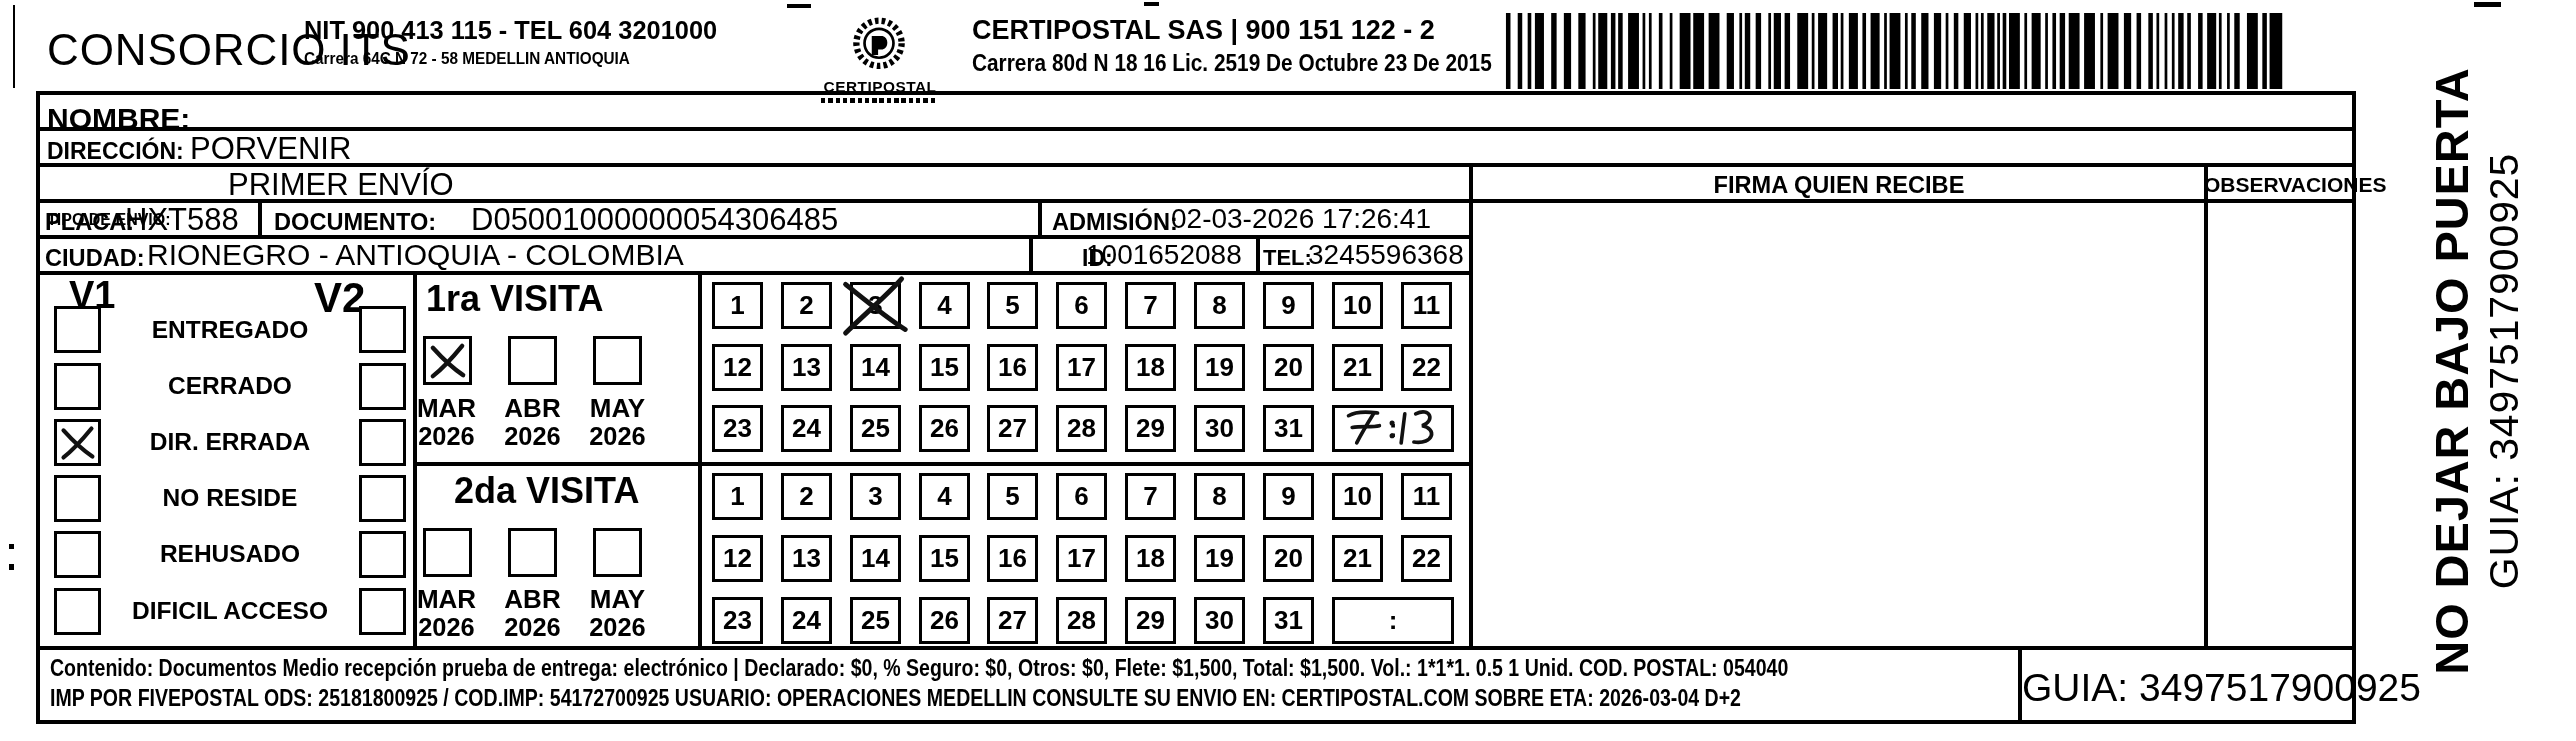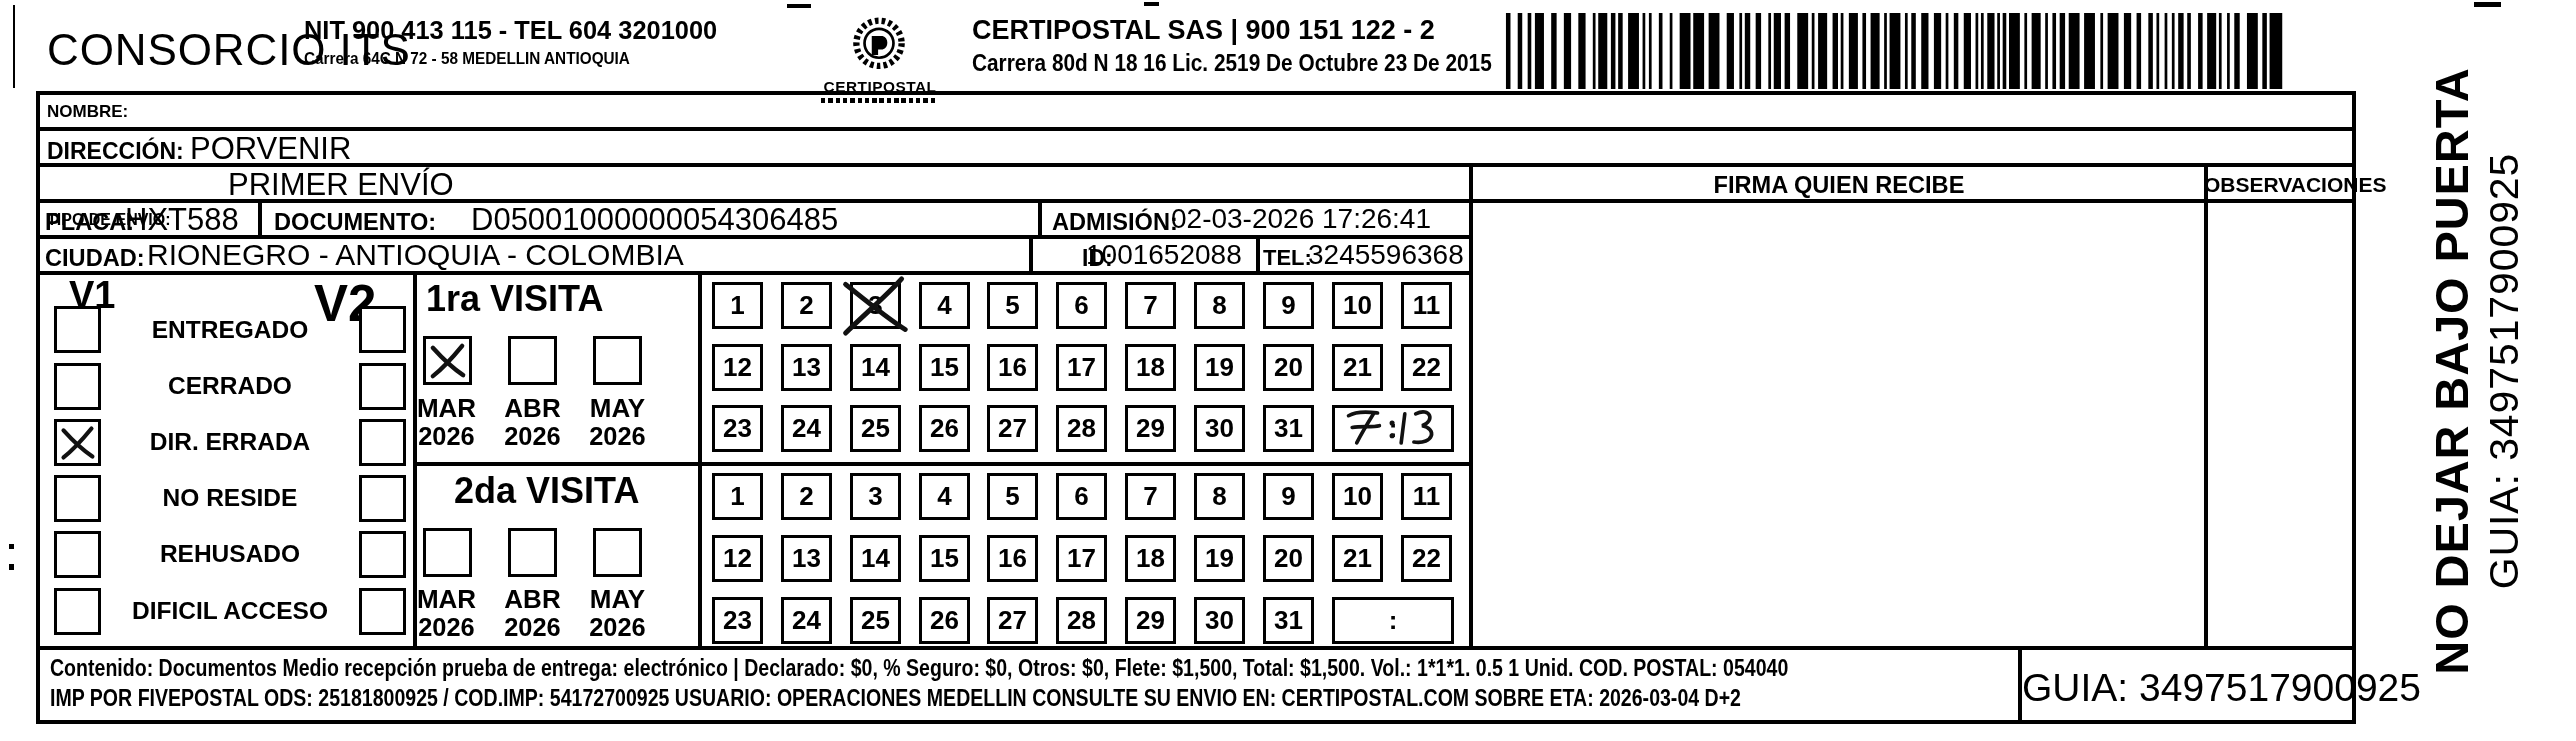"NOMBRE:" div.t { font-size: 17px -> 30px }
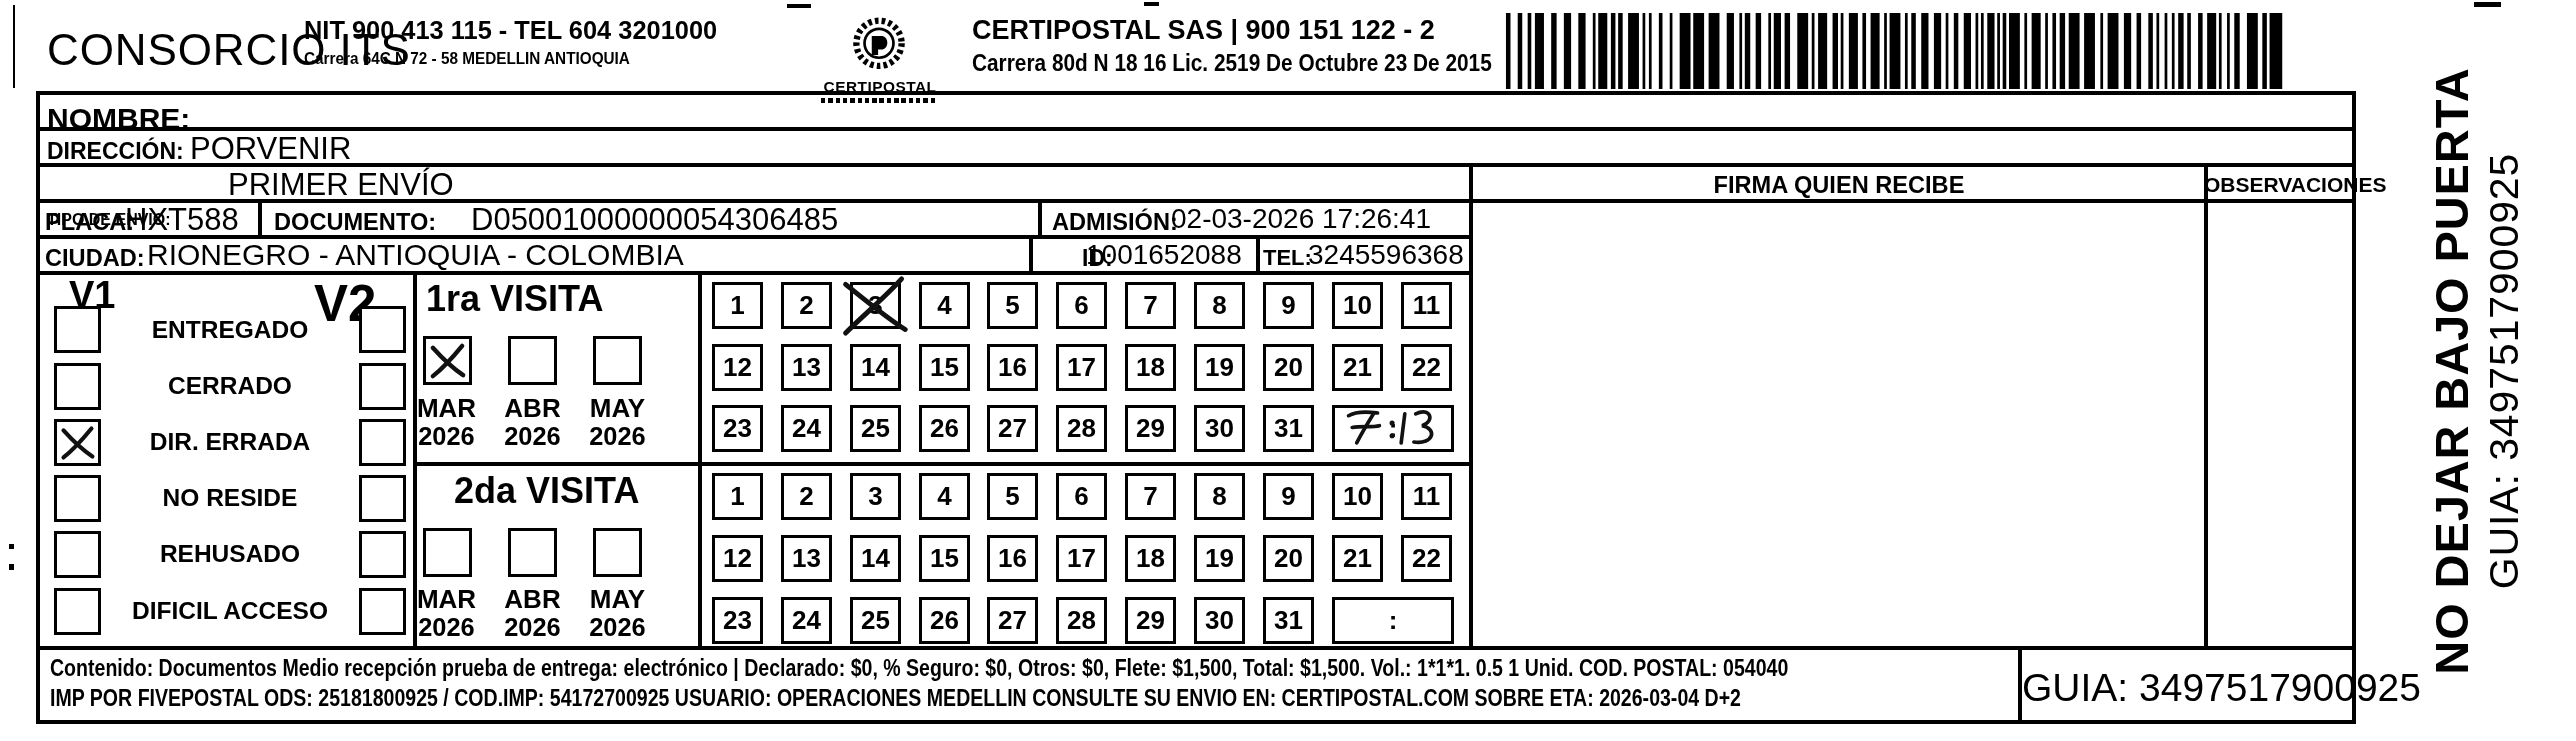"V2" div.t { font-size: 51px -> 42px }
